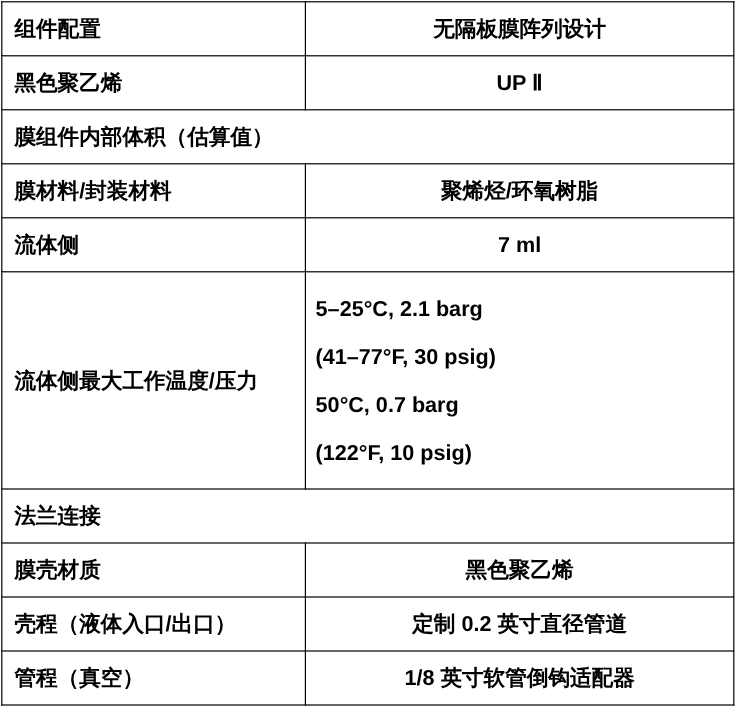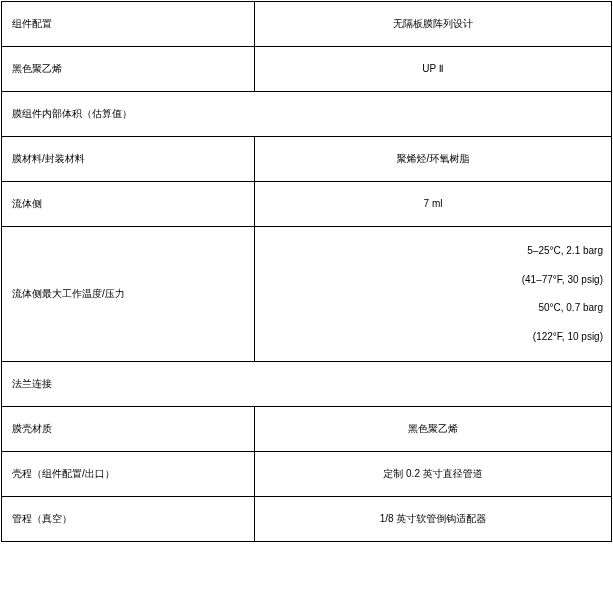"组件配置" .spec-table td { font-size: 10px -> 18px; font-weight: none -> bold }
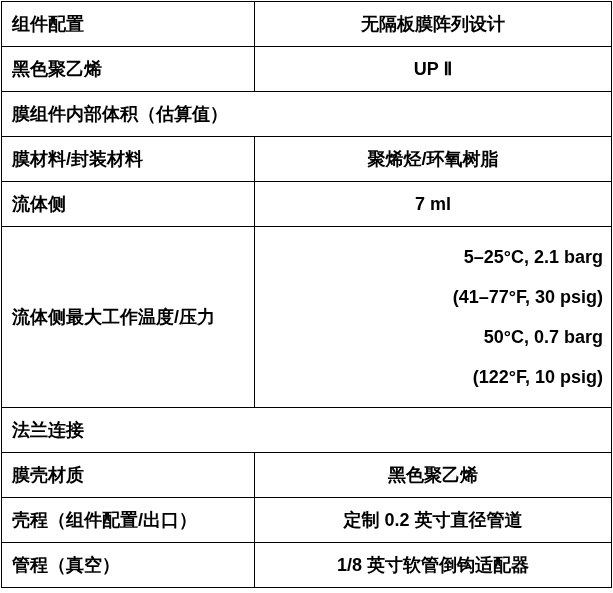"5–25°C, 2.1 barg" td.multiline { text-align: right -> left }
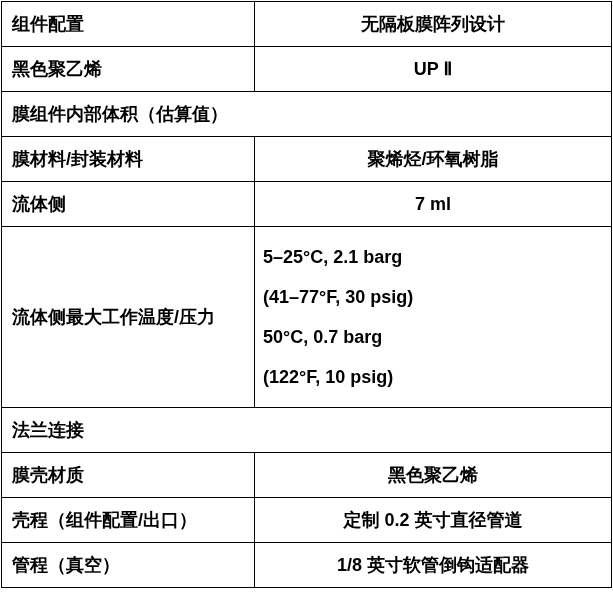"壳程（组件配置/出口）" td.label { text: 组件配置/ -> 液体入口/ }
